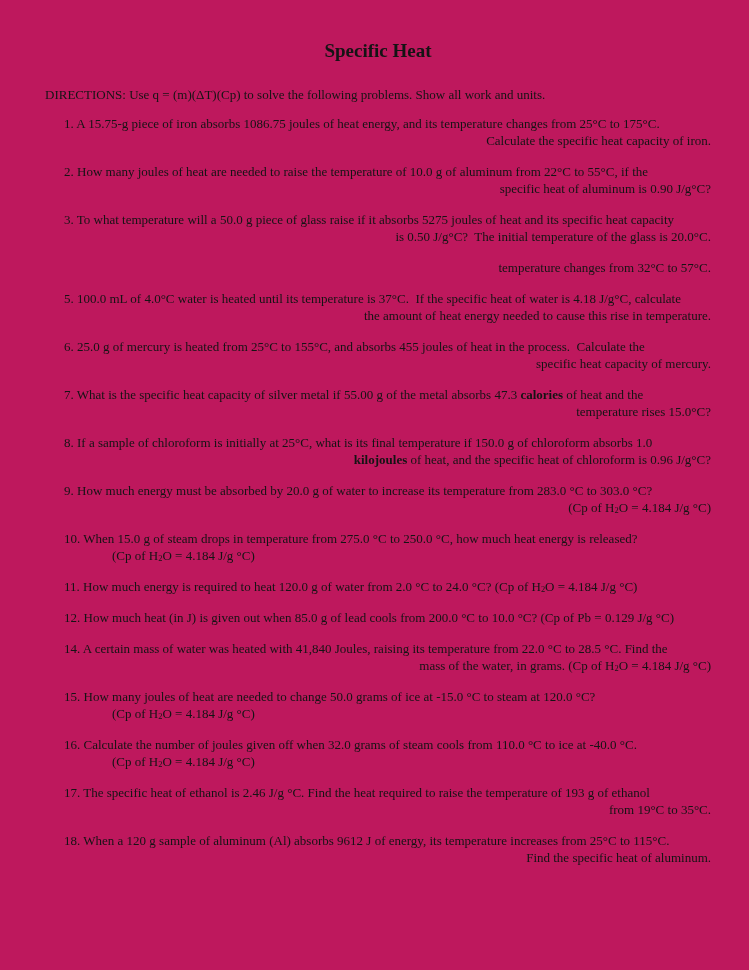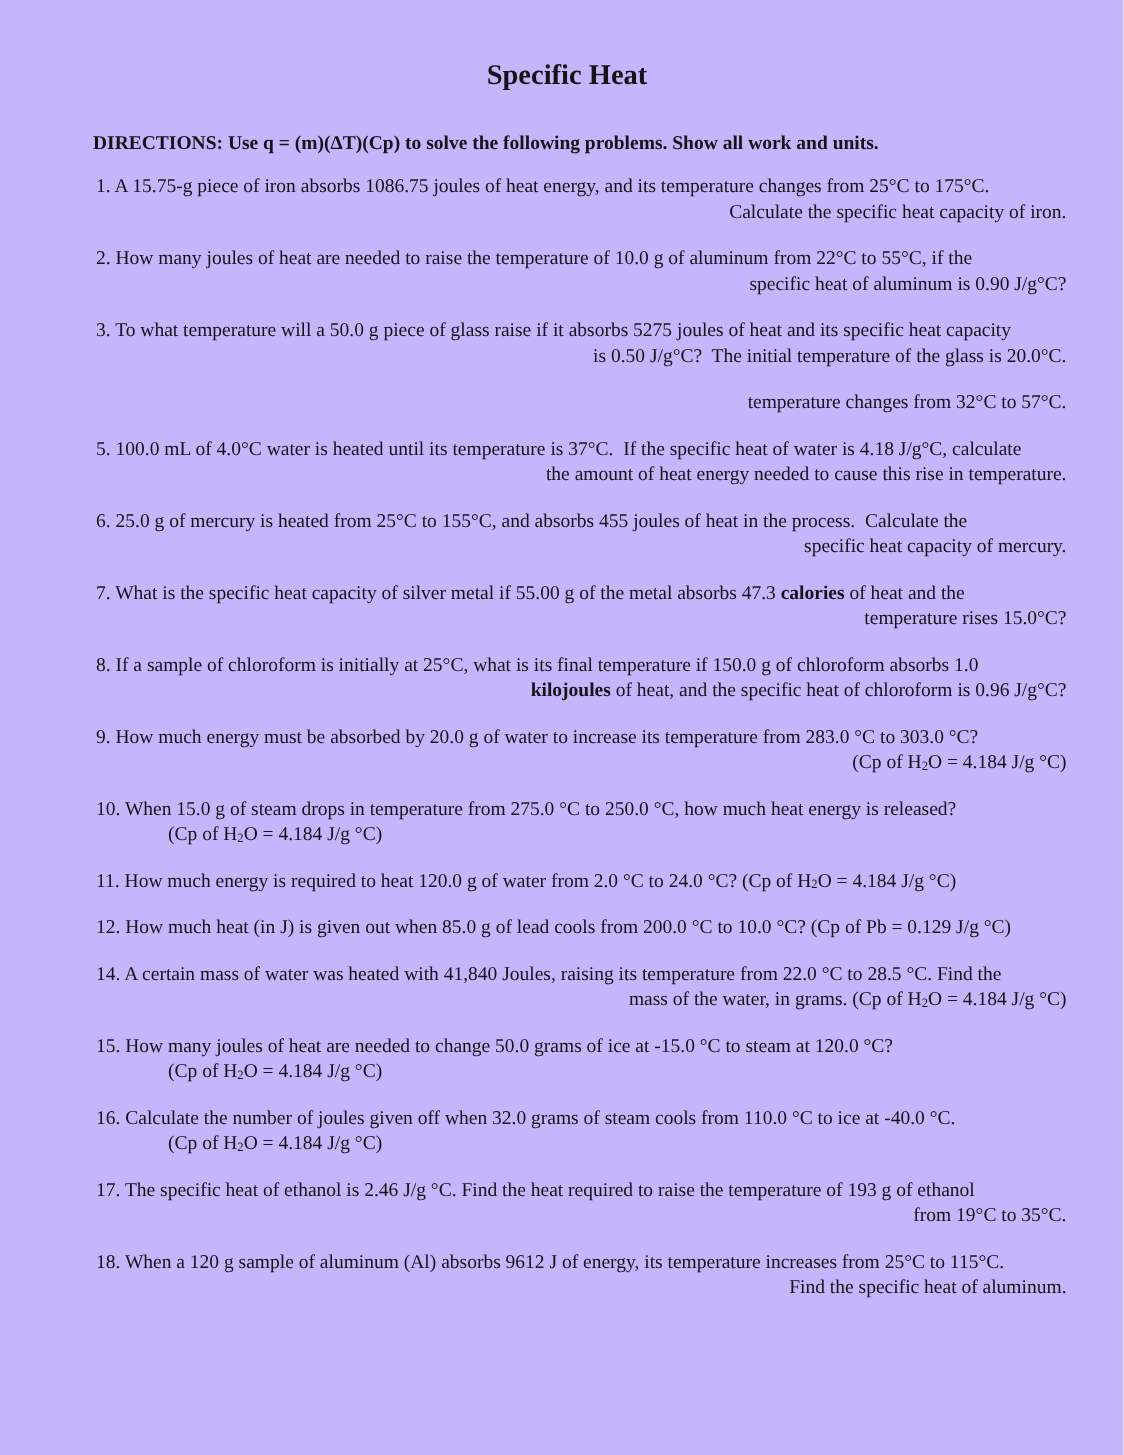"Specific Heat" .page { background: #c4b5fd -> #be185d }
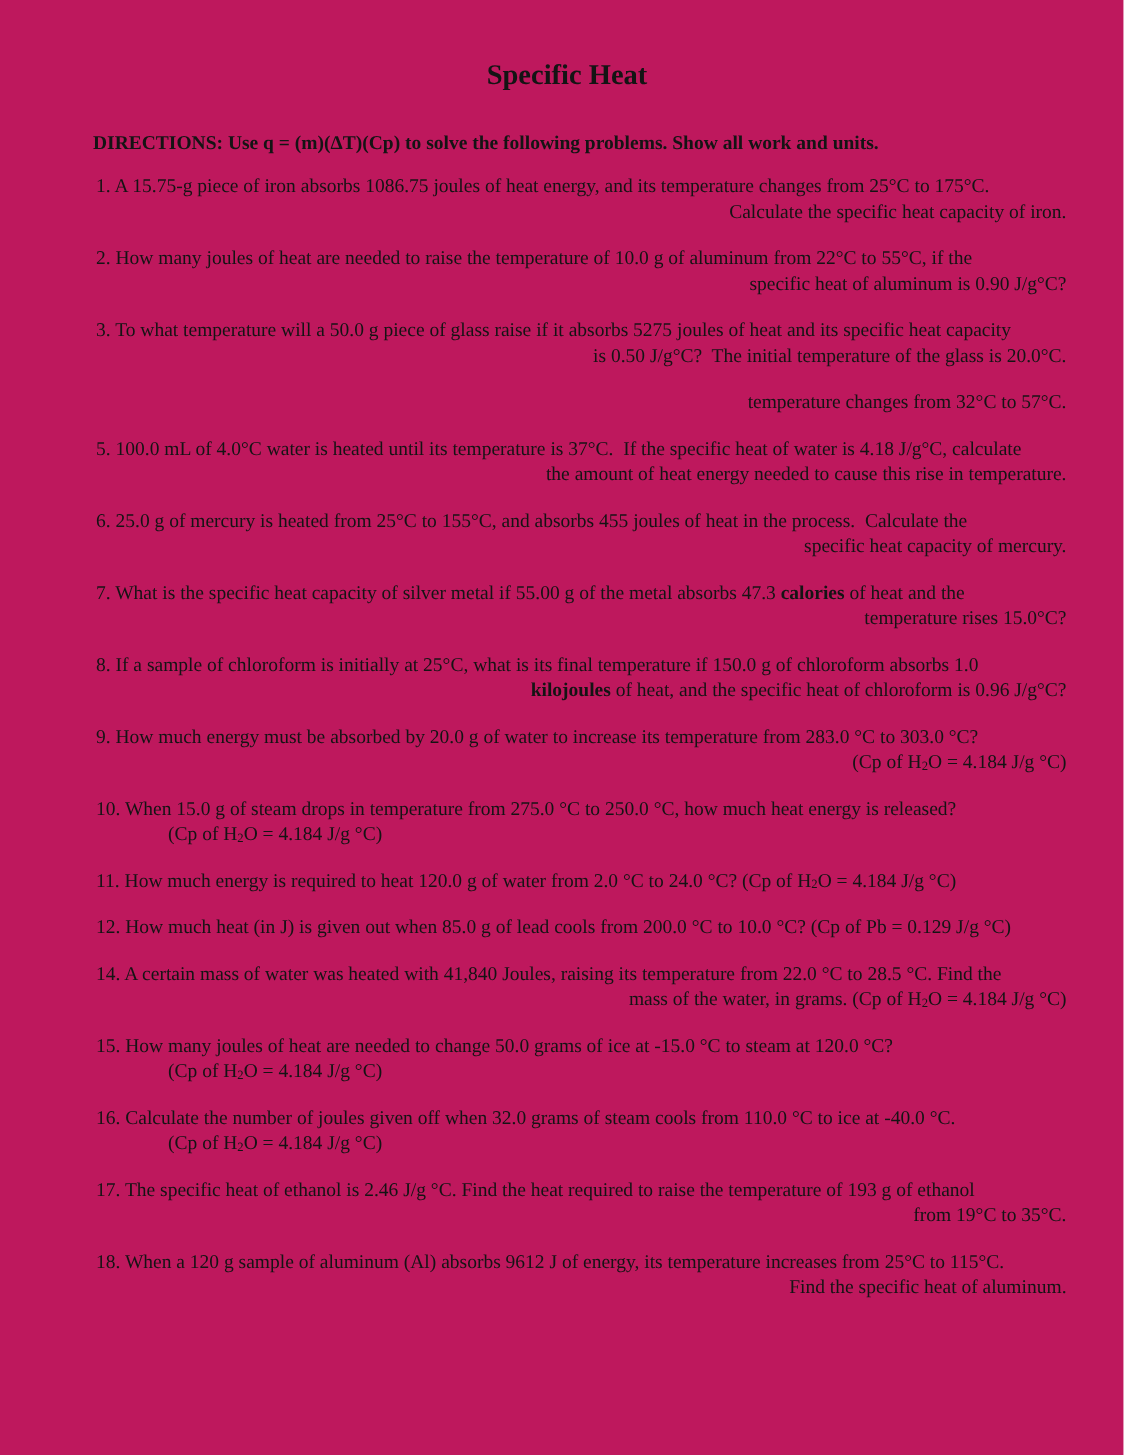"DIRECTIONS: Use q = (m)(ΔT)(Cp)" .directions { font-weight: bold -> normal; margin: 0 0 12px 17px -> 0 0 12px 0 }
